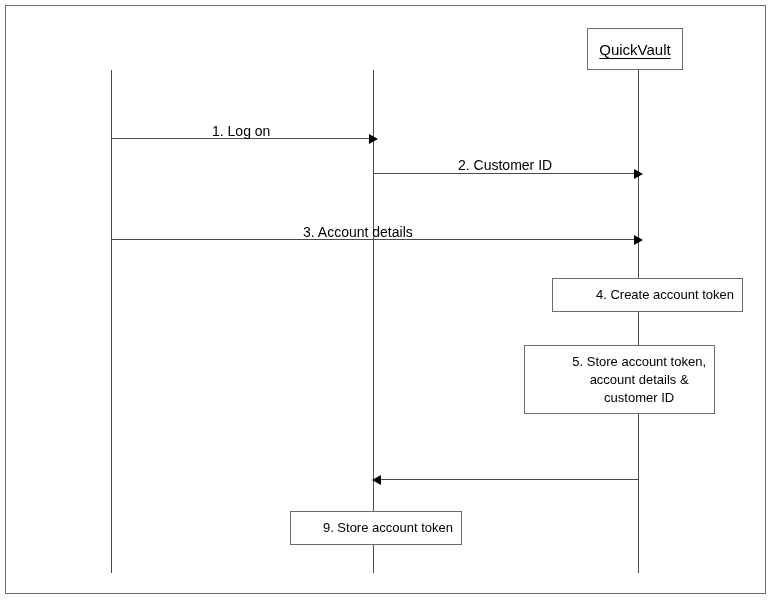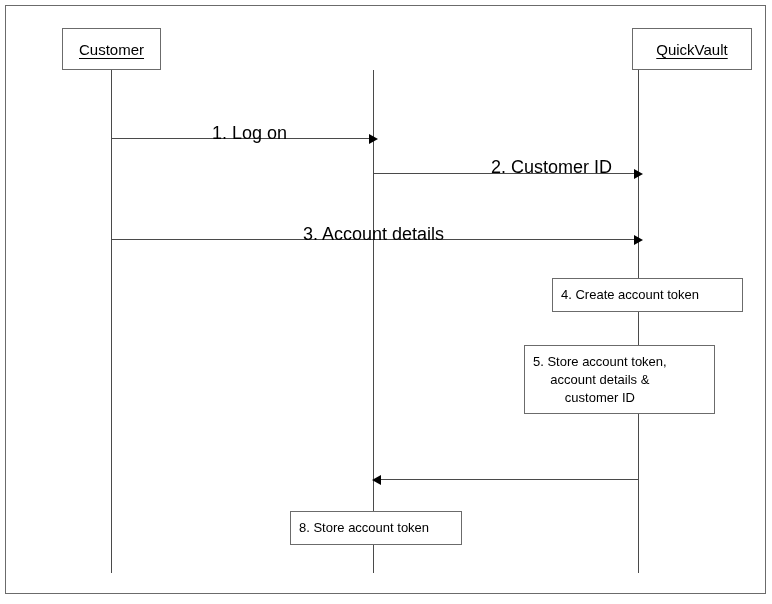"Customer" div.actor-box { html: <div> <span>Customer</span> </div> -> none }
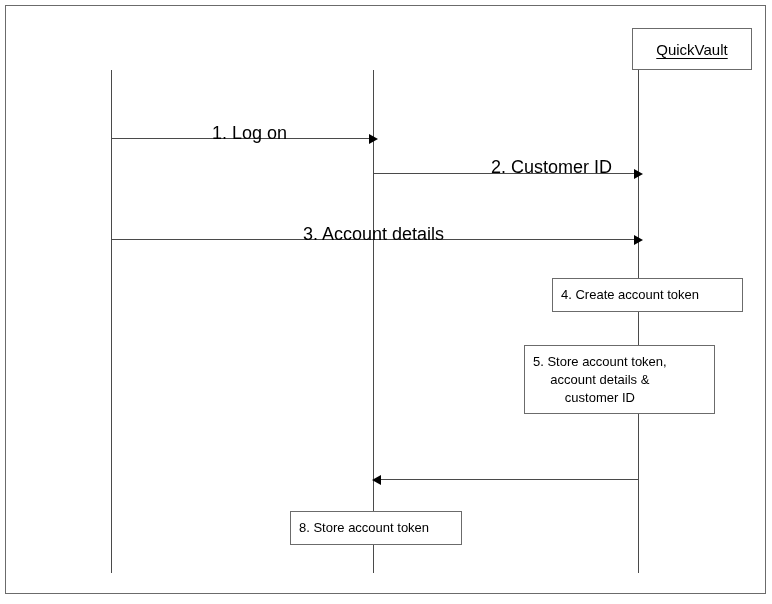"QuickVault" div.actor-box { margin-left: 45px -> none; width: 120px -> 96px }
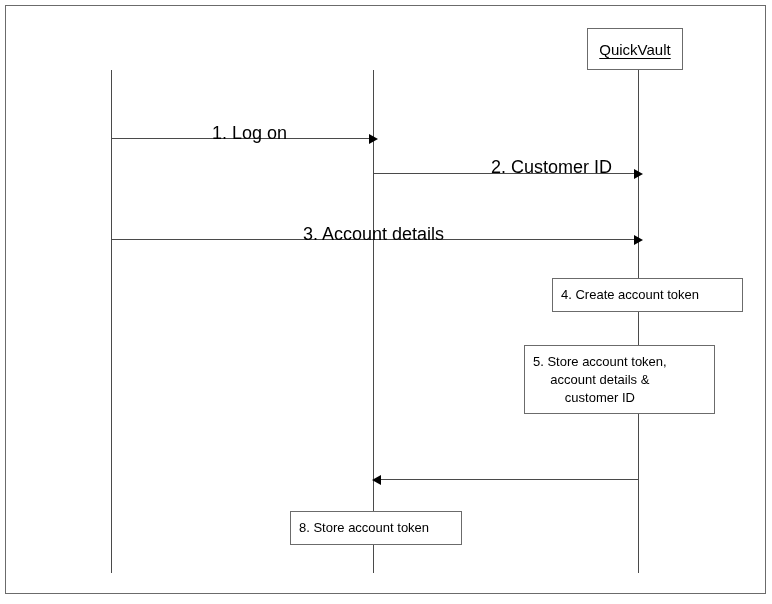"1. Log on" .msg-label { font-size: 18px -> 14px }
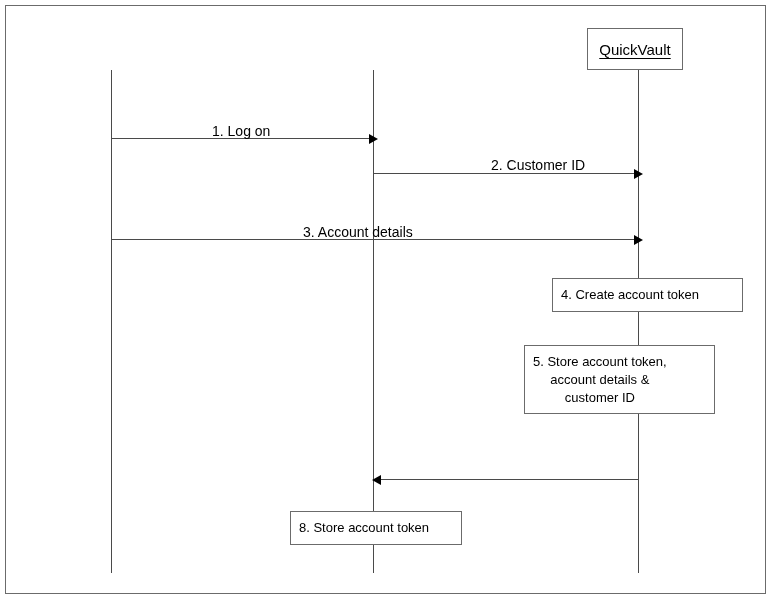"2. Customer ID" div.msg-label { margin-left: 33px -> none }
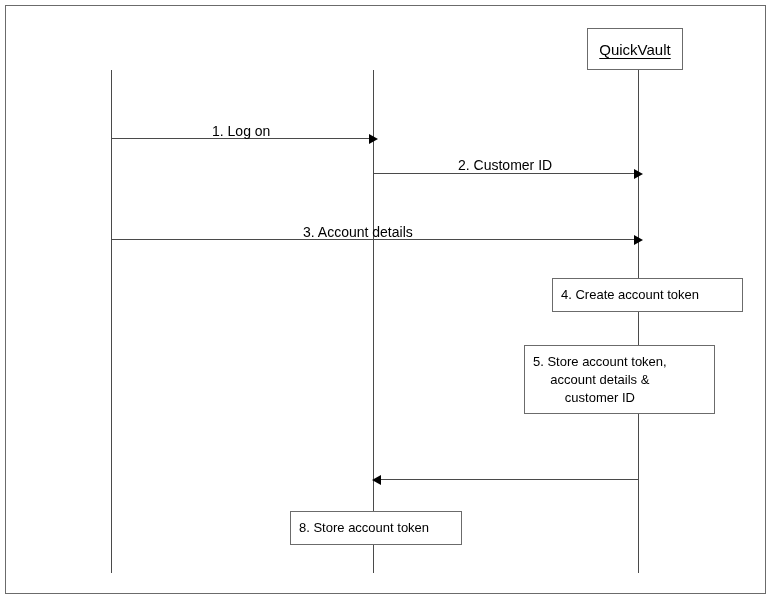"4. Create account token" .action-box { justify-content: flex-start -> flex-end }
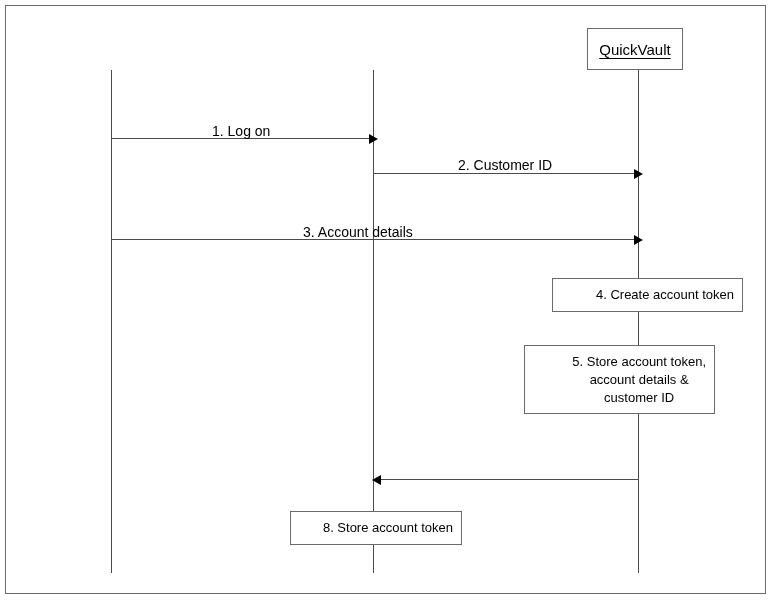"8. Store account token" span.action-text { text: 8 -> 9 }
